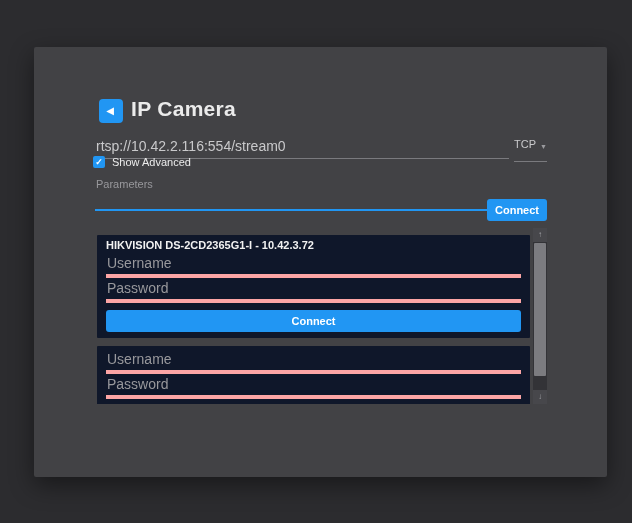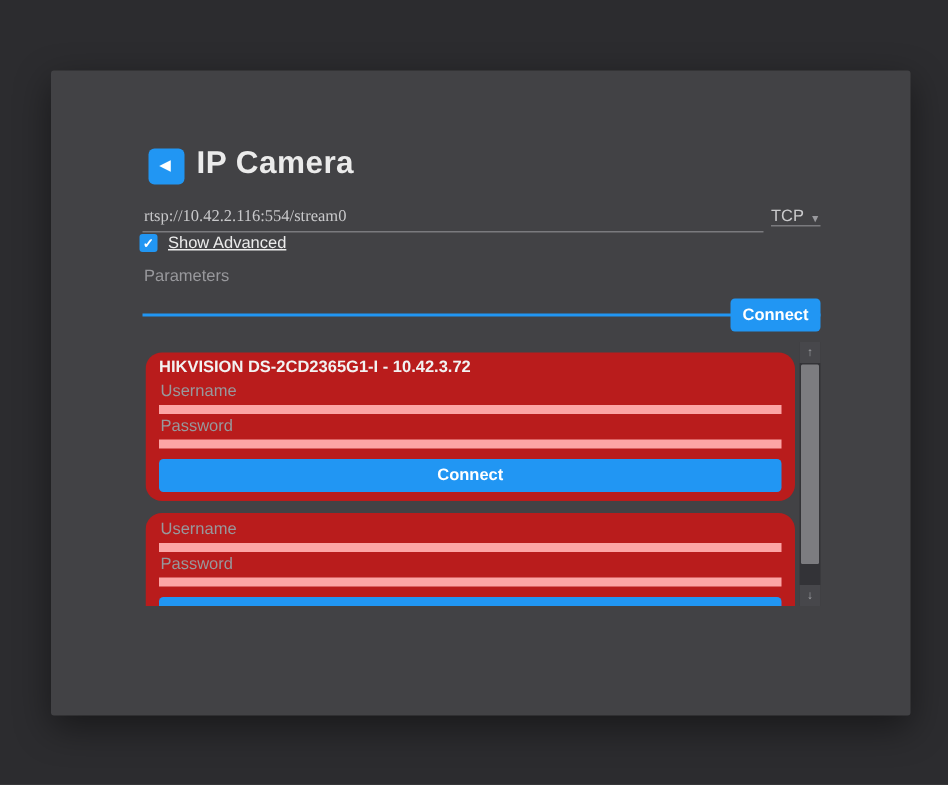"rtsp://10.42.2.116:554/stream0" .url-input { font-family: Liberation Serif, serif -> Liberation Sans, sans-serif; font-size: 11px -> 14px }
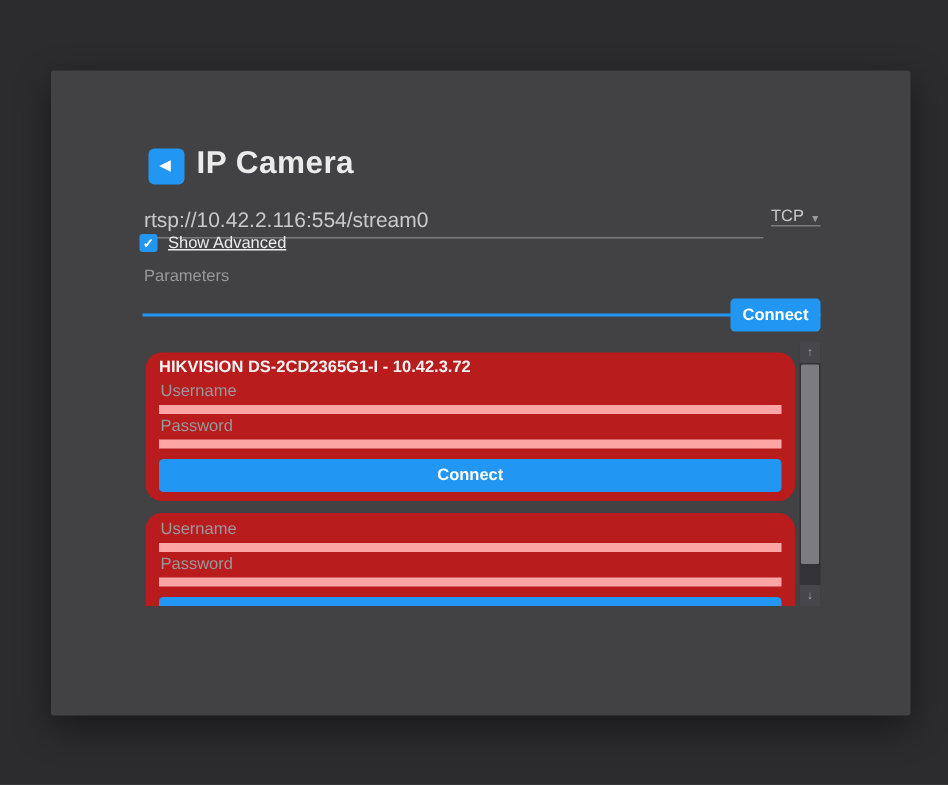"TCP" .tcp-select { padding: 2px 0 0 -> 2px 0 11px }
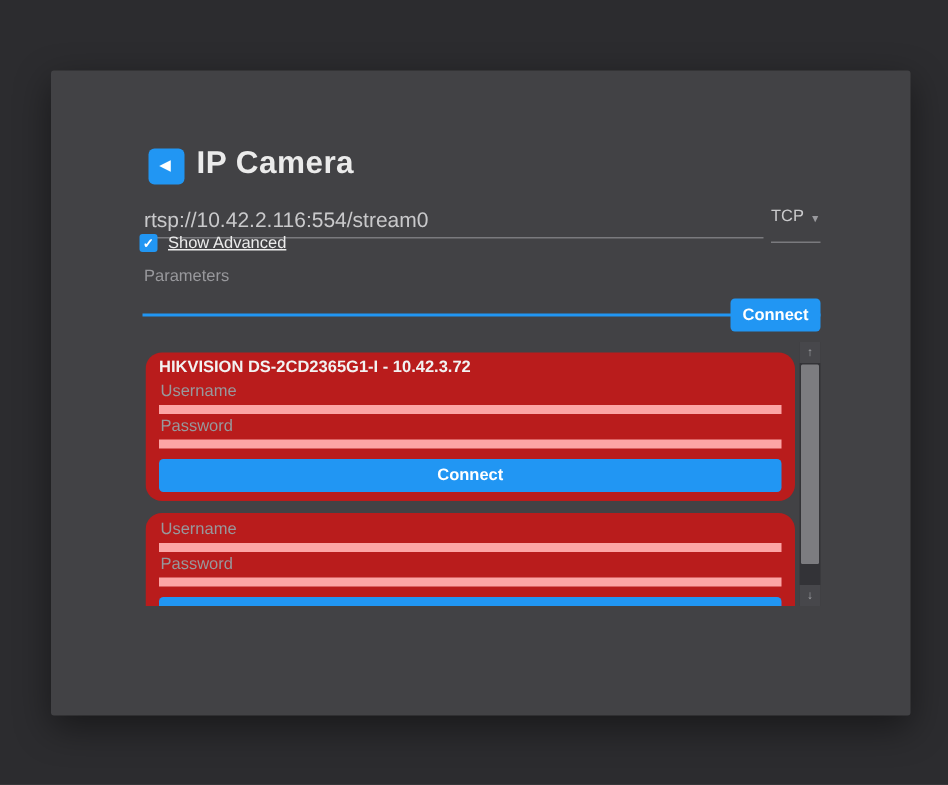"Show Advanced" .checkbox-label { text-decoration: underline -> none }
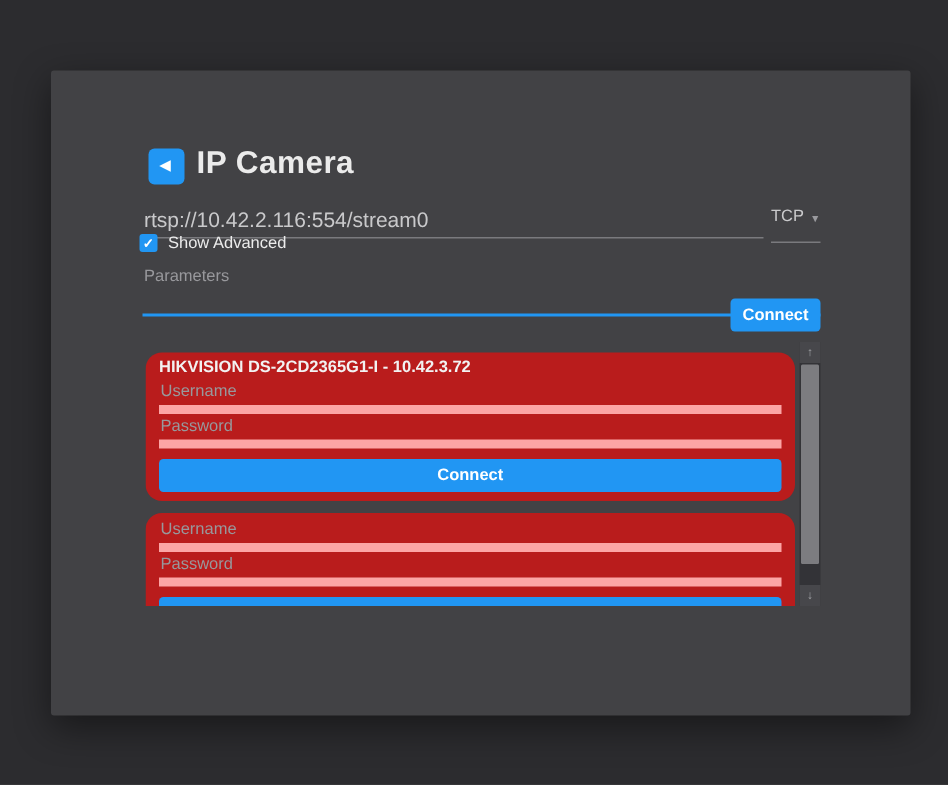"HIKVISION DS-2CD2365G1-I - 10.42.3.72" .device { background: #b91c1c -> #0f172a; border-radius: 11px -> 1px }
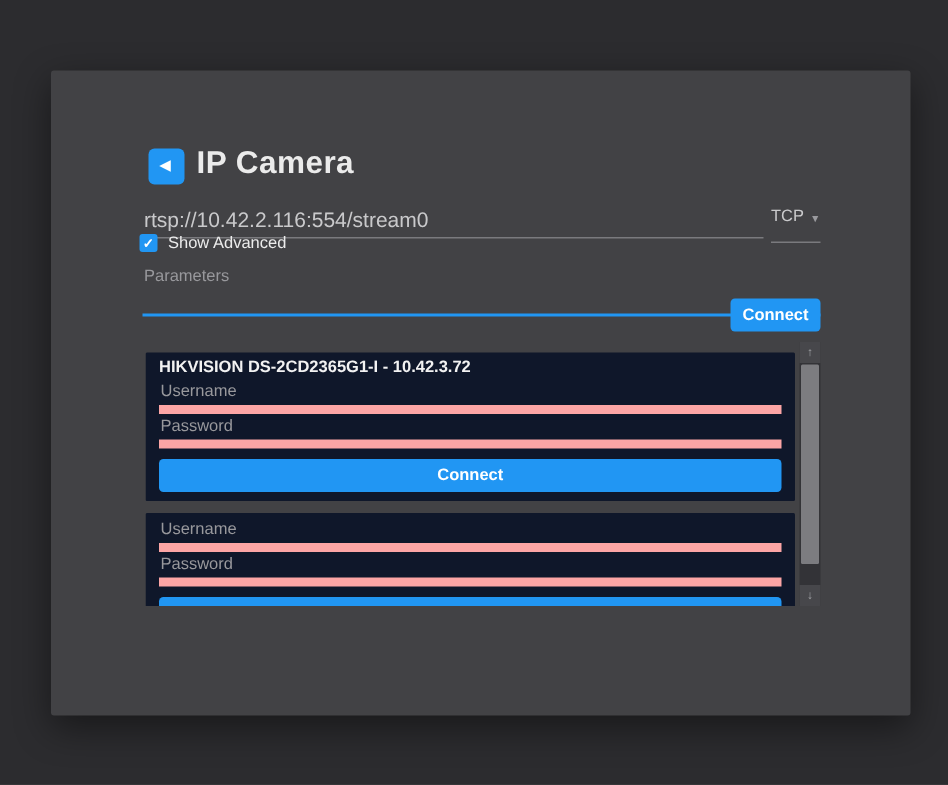"Username" .field-input { border-bottom: 6px solid #fca5a5 -> 4px solid #fca5a5; font-size: 11px -> 14px }
